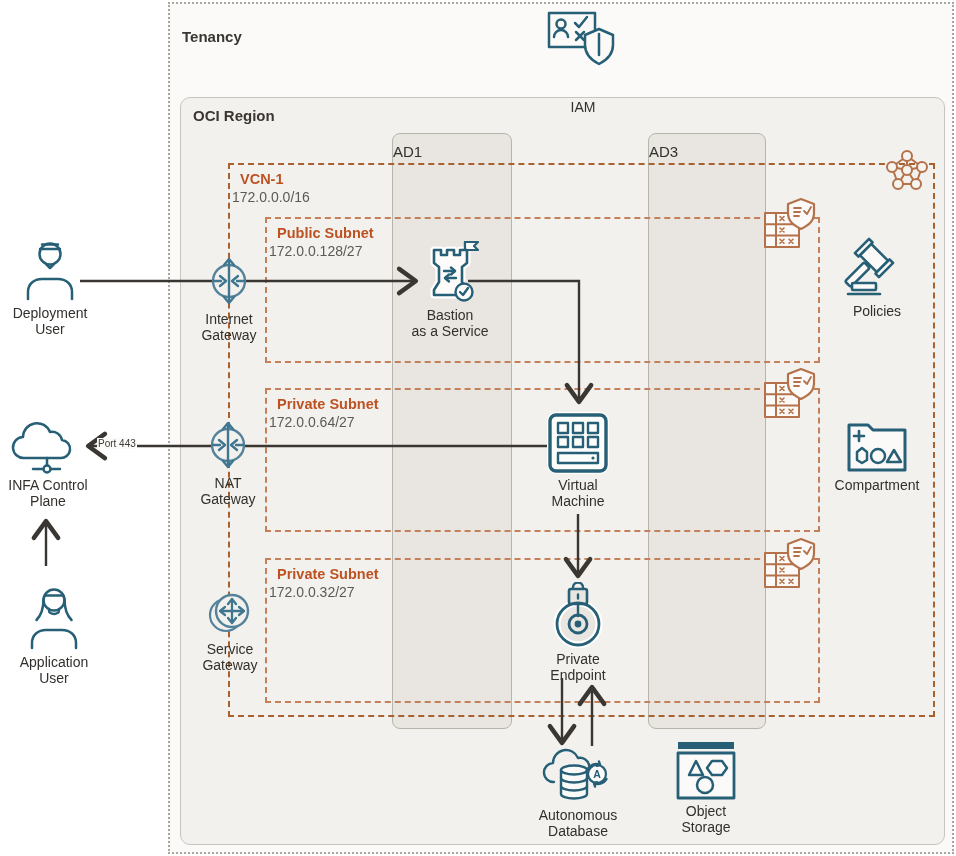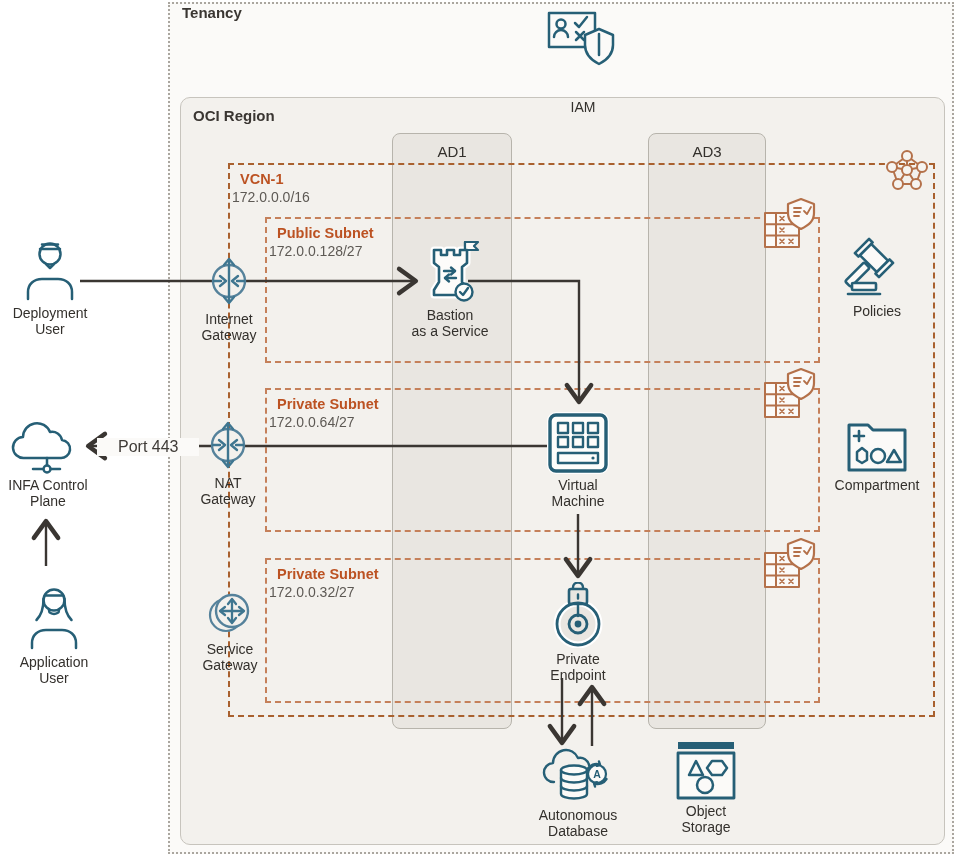"Tenancy" .tenancy .box-title { top: 0 -> 24px }
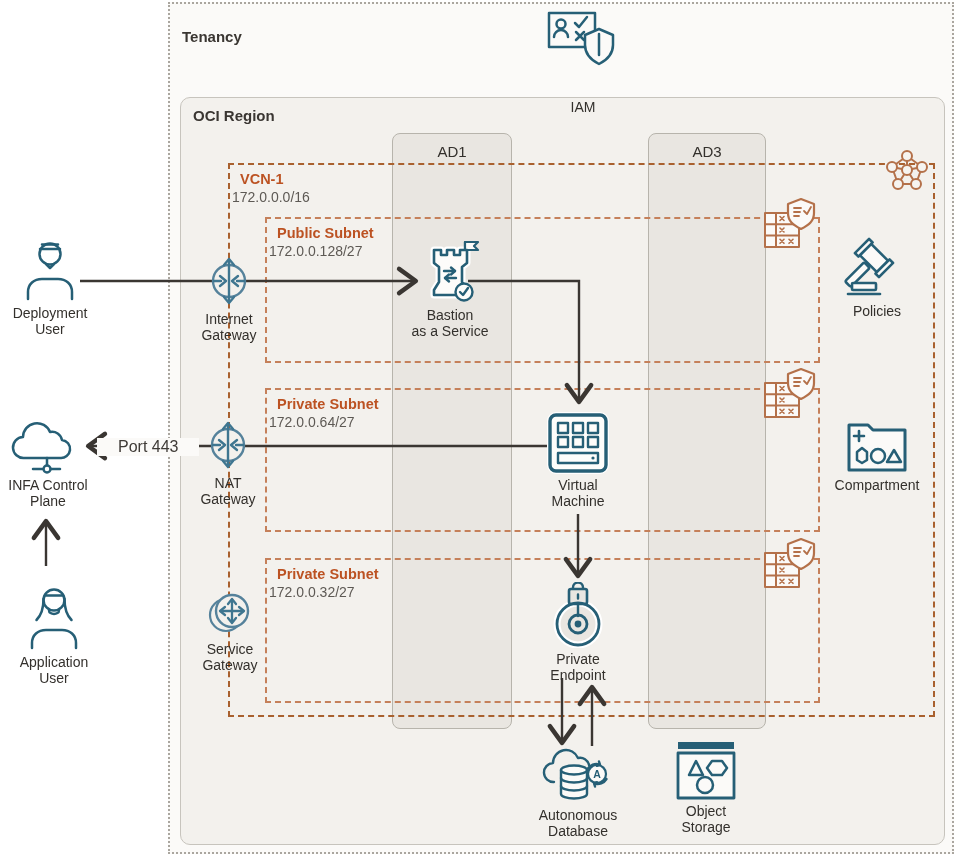"AD1" .ad-label { text-align: center -> none }
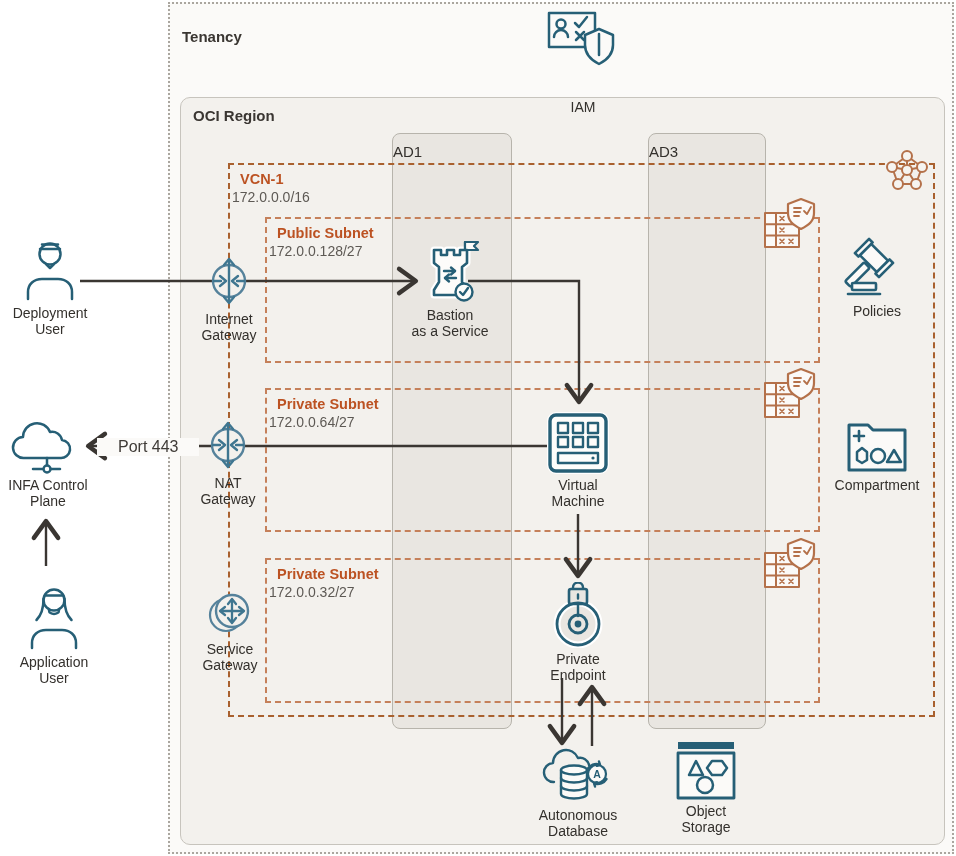"Port 443" .port-label { font-size: 16px -> 10px; padding: 0 21px -> 0 1px }
